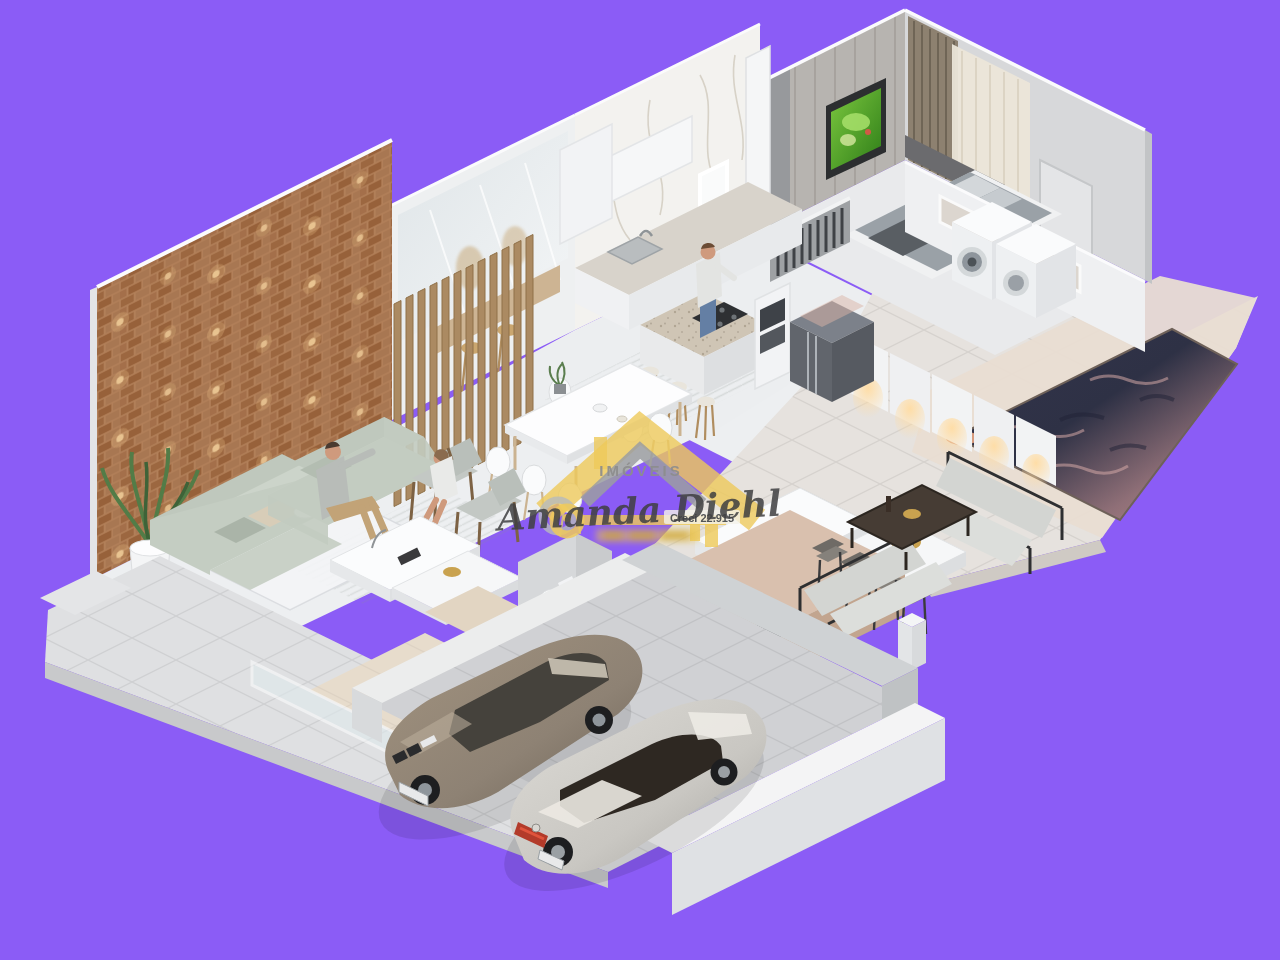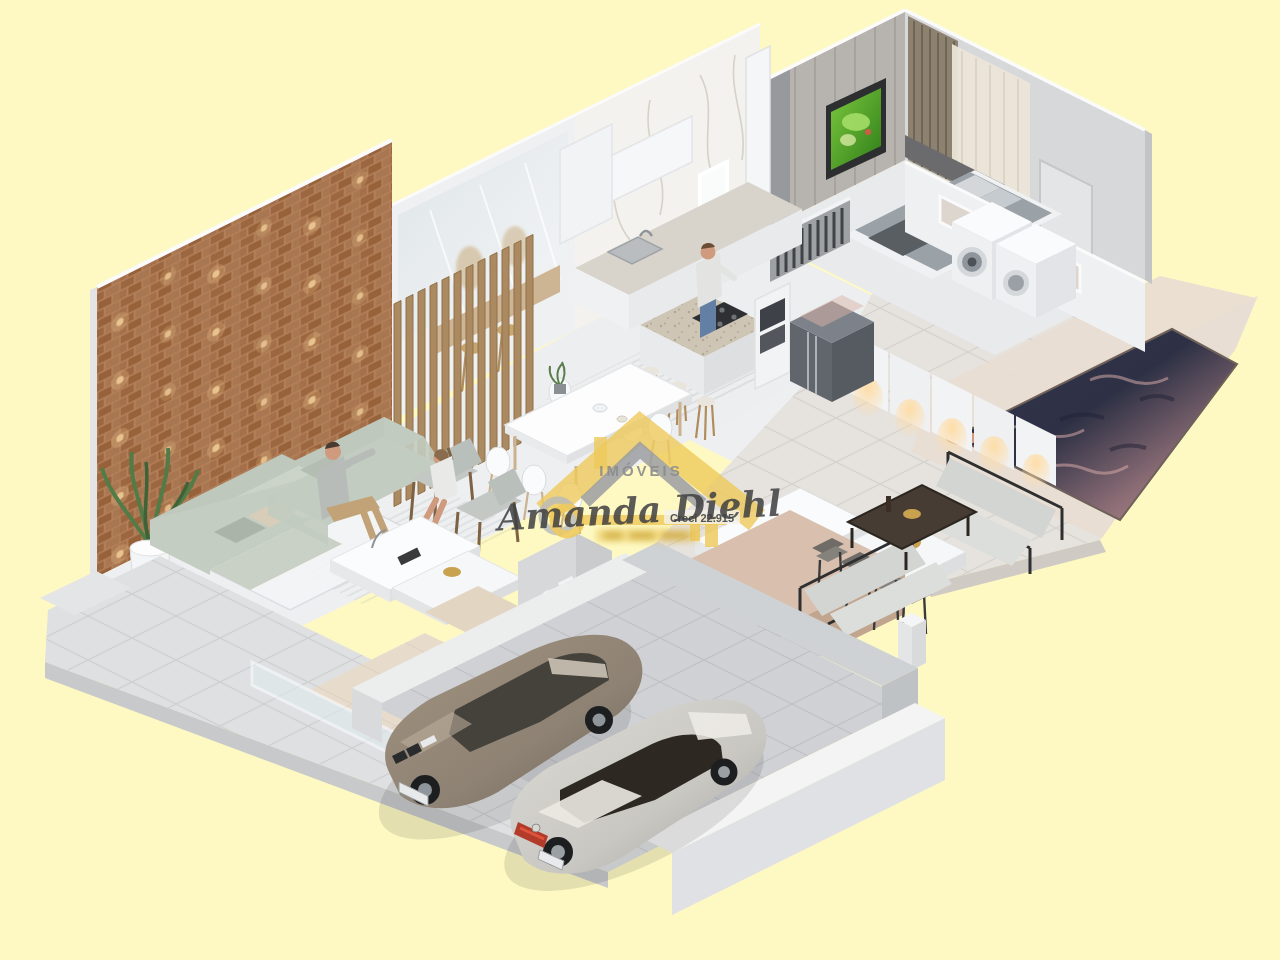"IMÓVEIS" .stage { background: #fef9c3 -> #8b5cf6 }
